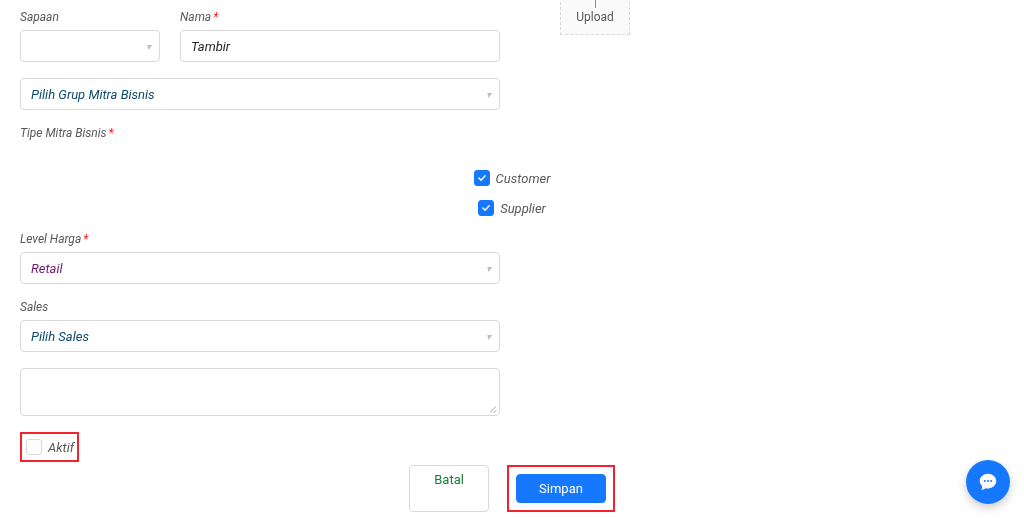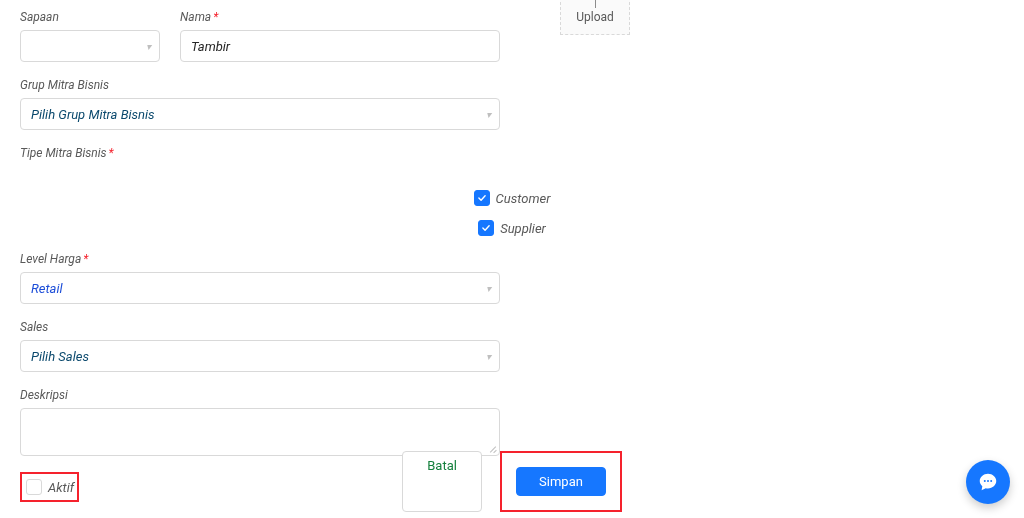"Grup Mitra Bisnis" label.fld-label { html: <label>Grup Mitra Bisnis</label> -> none }
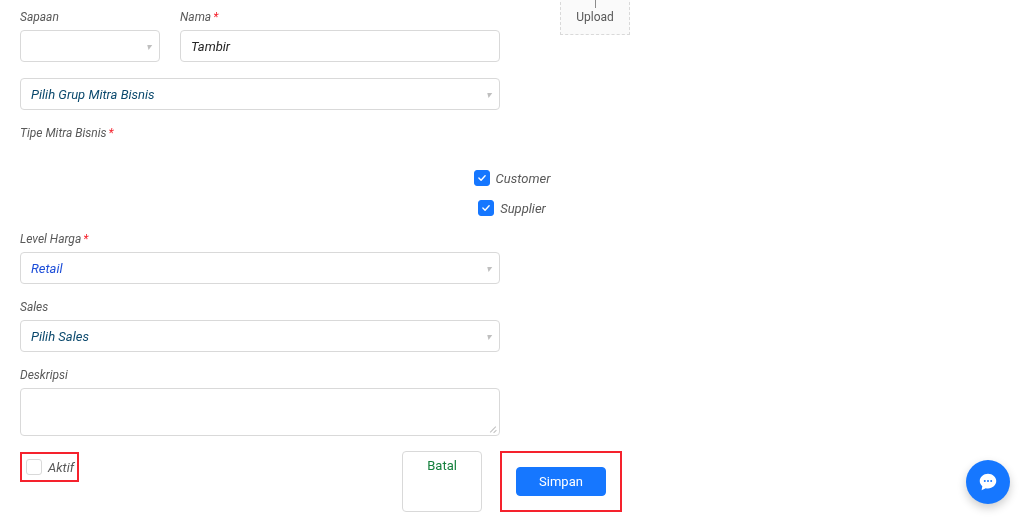"Retail" .select .value { color: #1d4ed8 -> #701a75 }
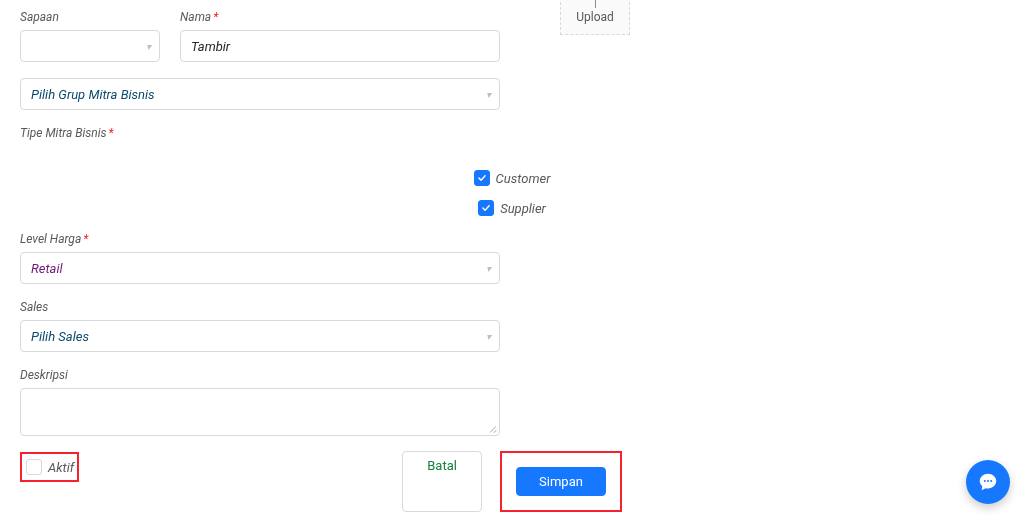"Deskripsi" label.fld-label { html: <label>Deskripsi</label> -> none }
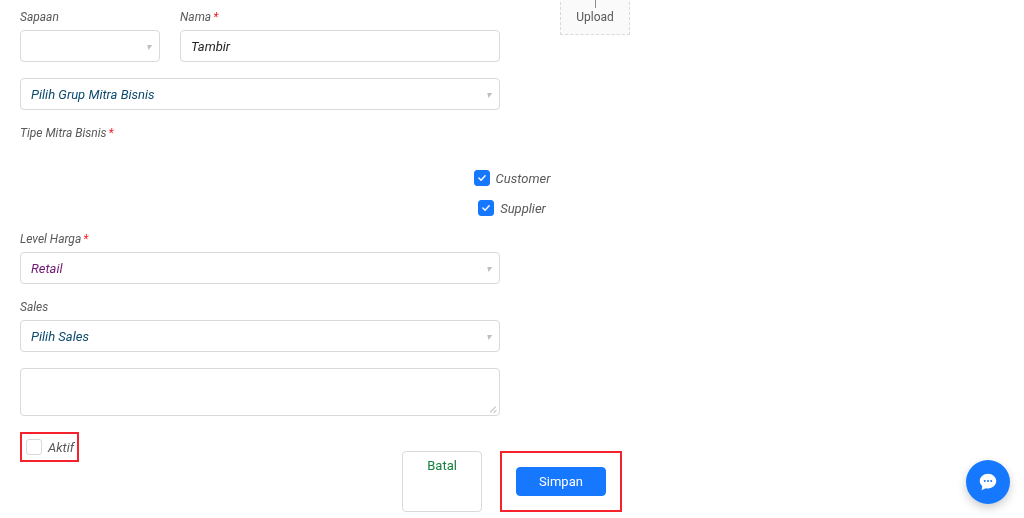"Simpan" .btn-primary-wrap { padding: 14px -> 7px }
